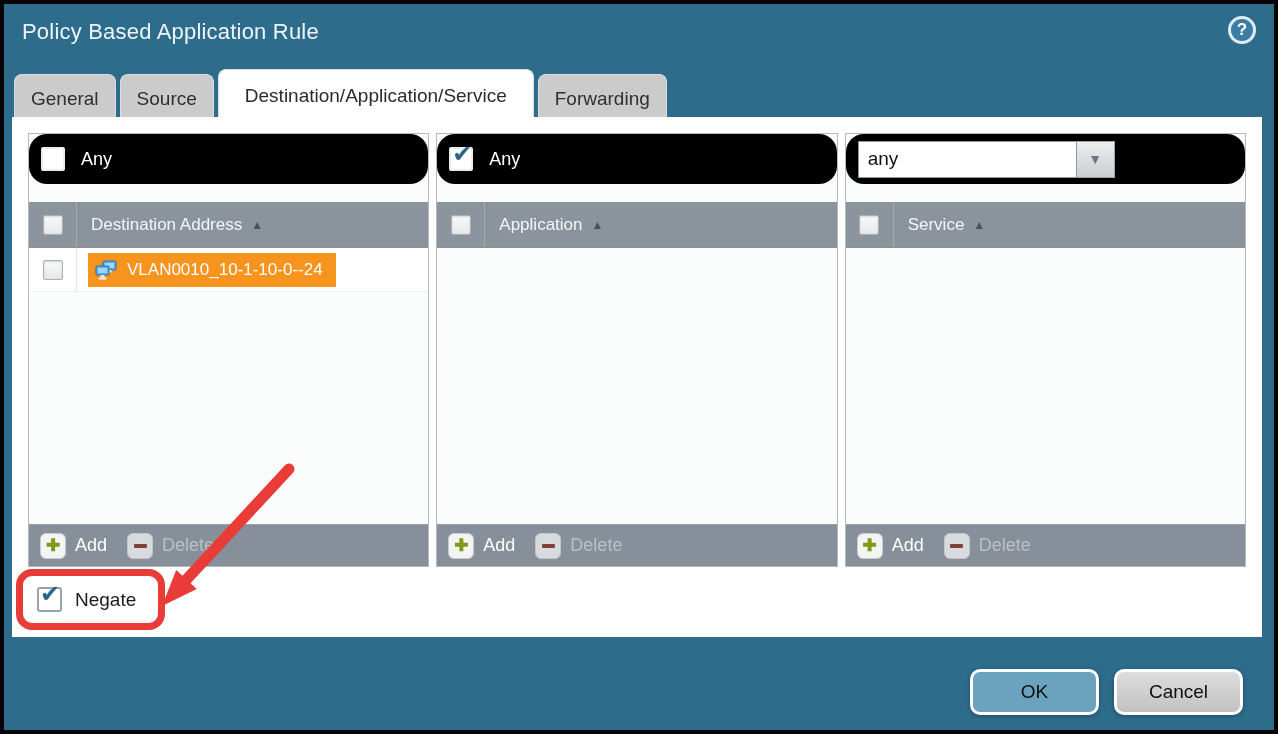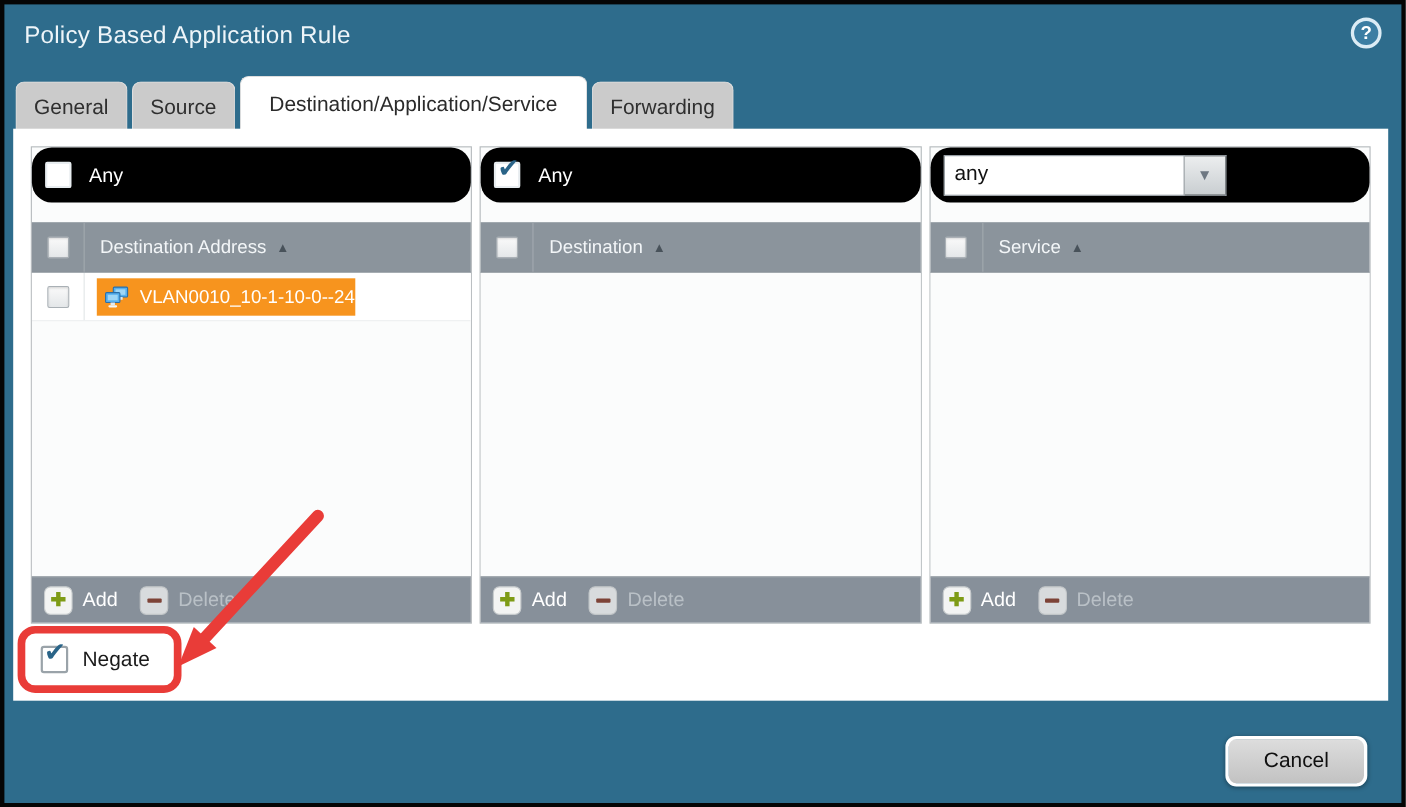"Destination" span.col-label { text: Destination -> Application }
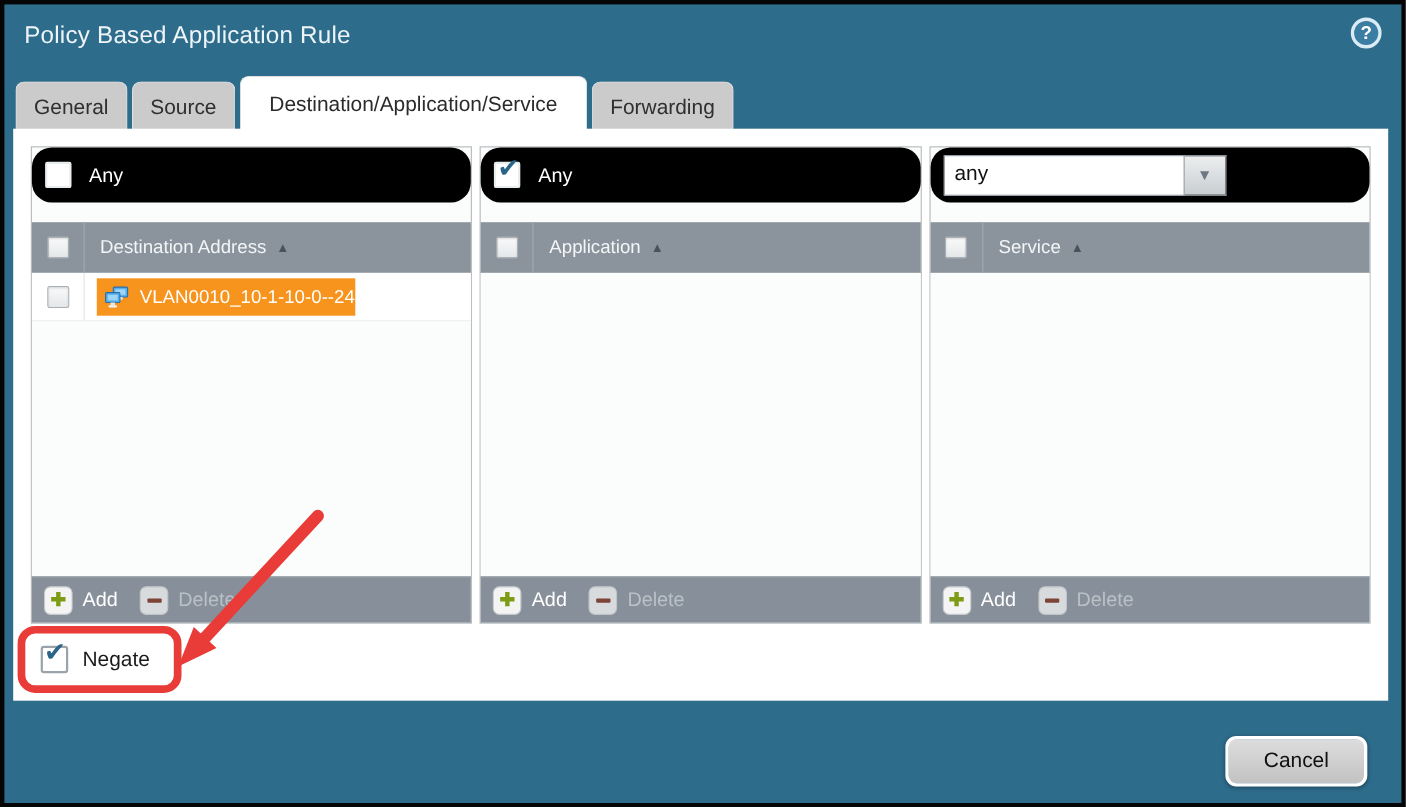"VLAN0010_10-1-10-0--24" .chip { padding: 0 0 0 7px -> 0 13px 0 7px }
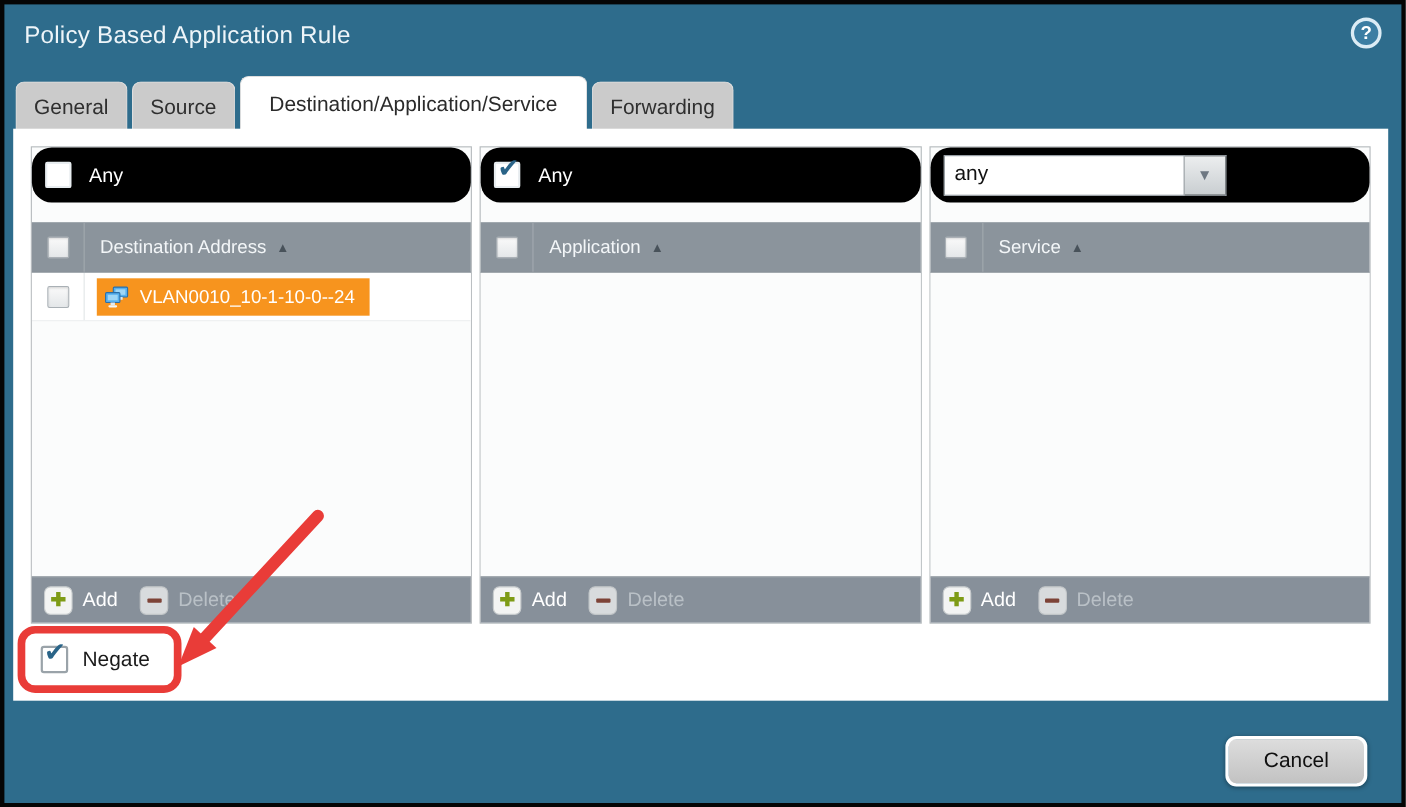"OK" div.action-btn { html: none -> <div>OK</div> }
